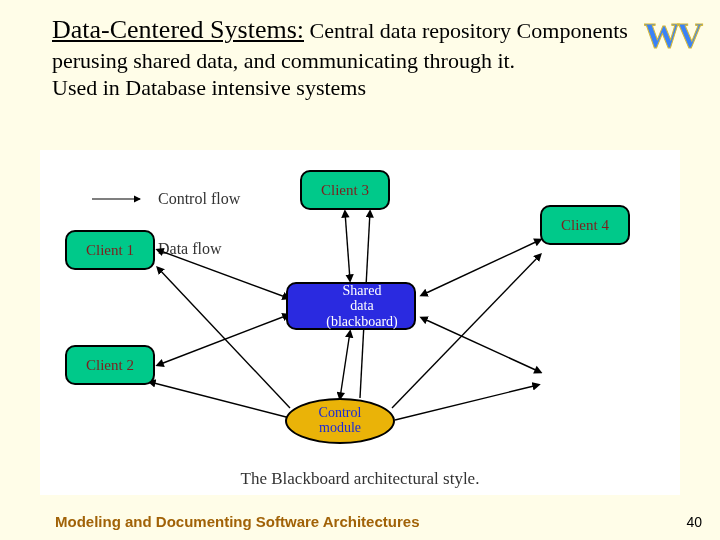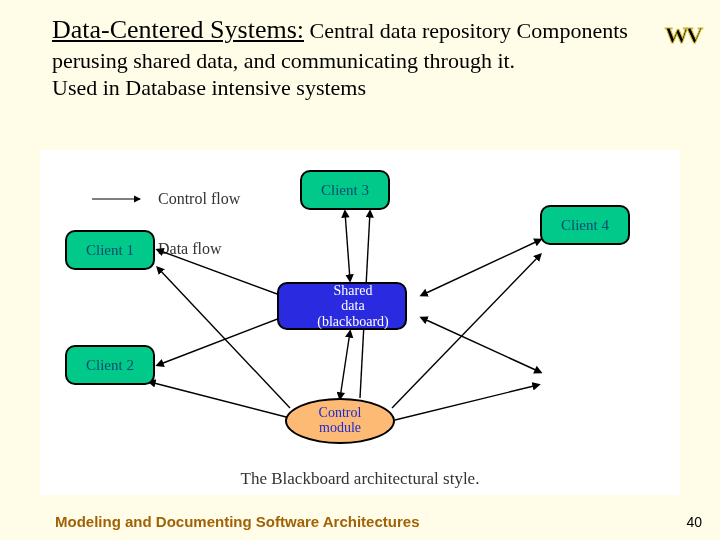"WV" .wv { color: #000000 -> #3b82f6; font-size: 24px -> 36px }
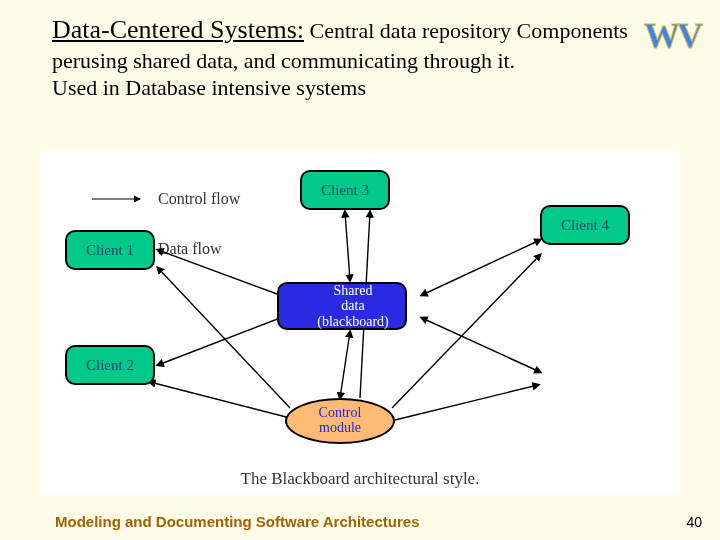"Client 3" .client { color: #0c4a6e -> #7f1d1d }
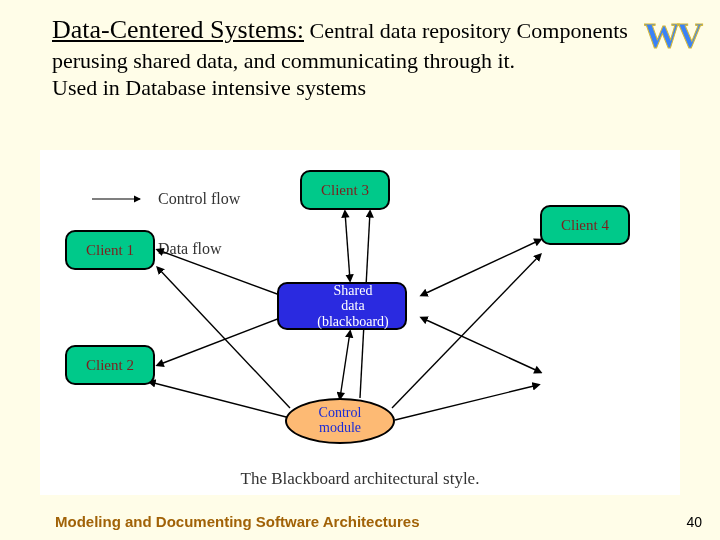"Shared" div.node { left: 237px -> 246px }
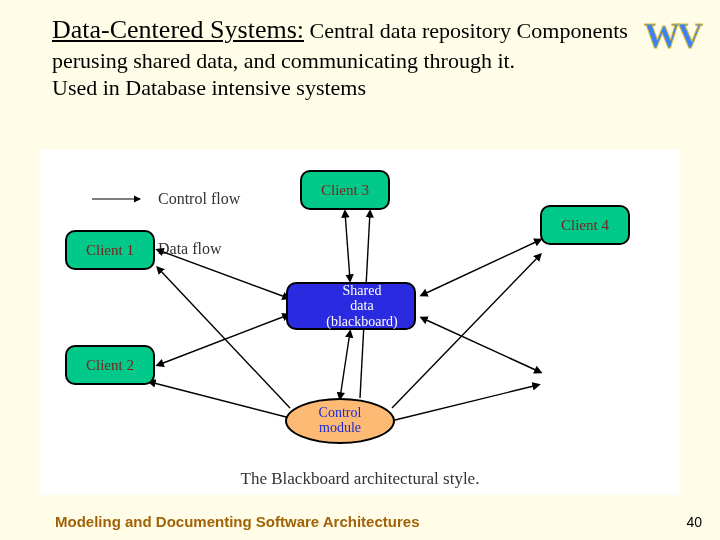"Control" .control { background: #fdba74 -> #eab308 }
